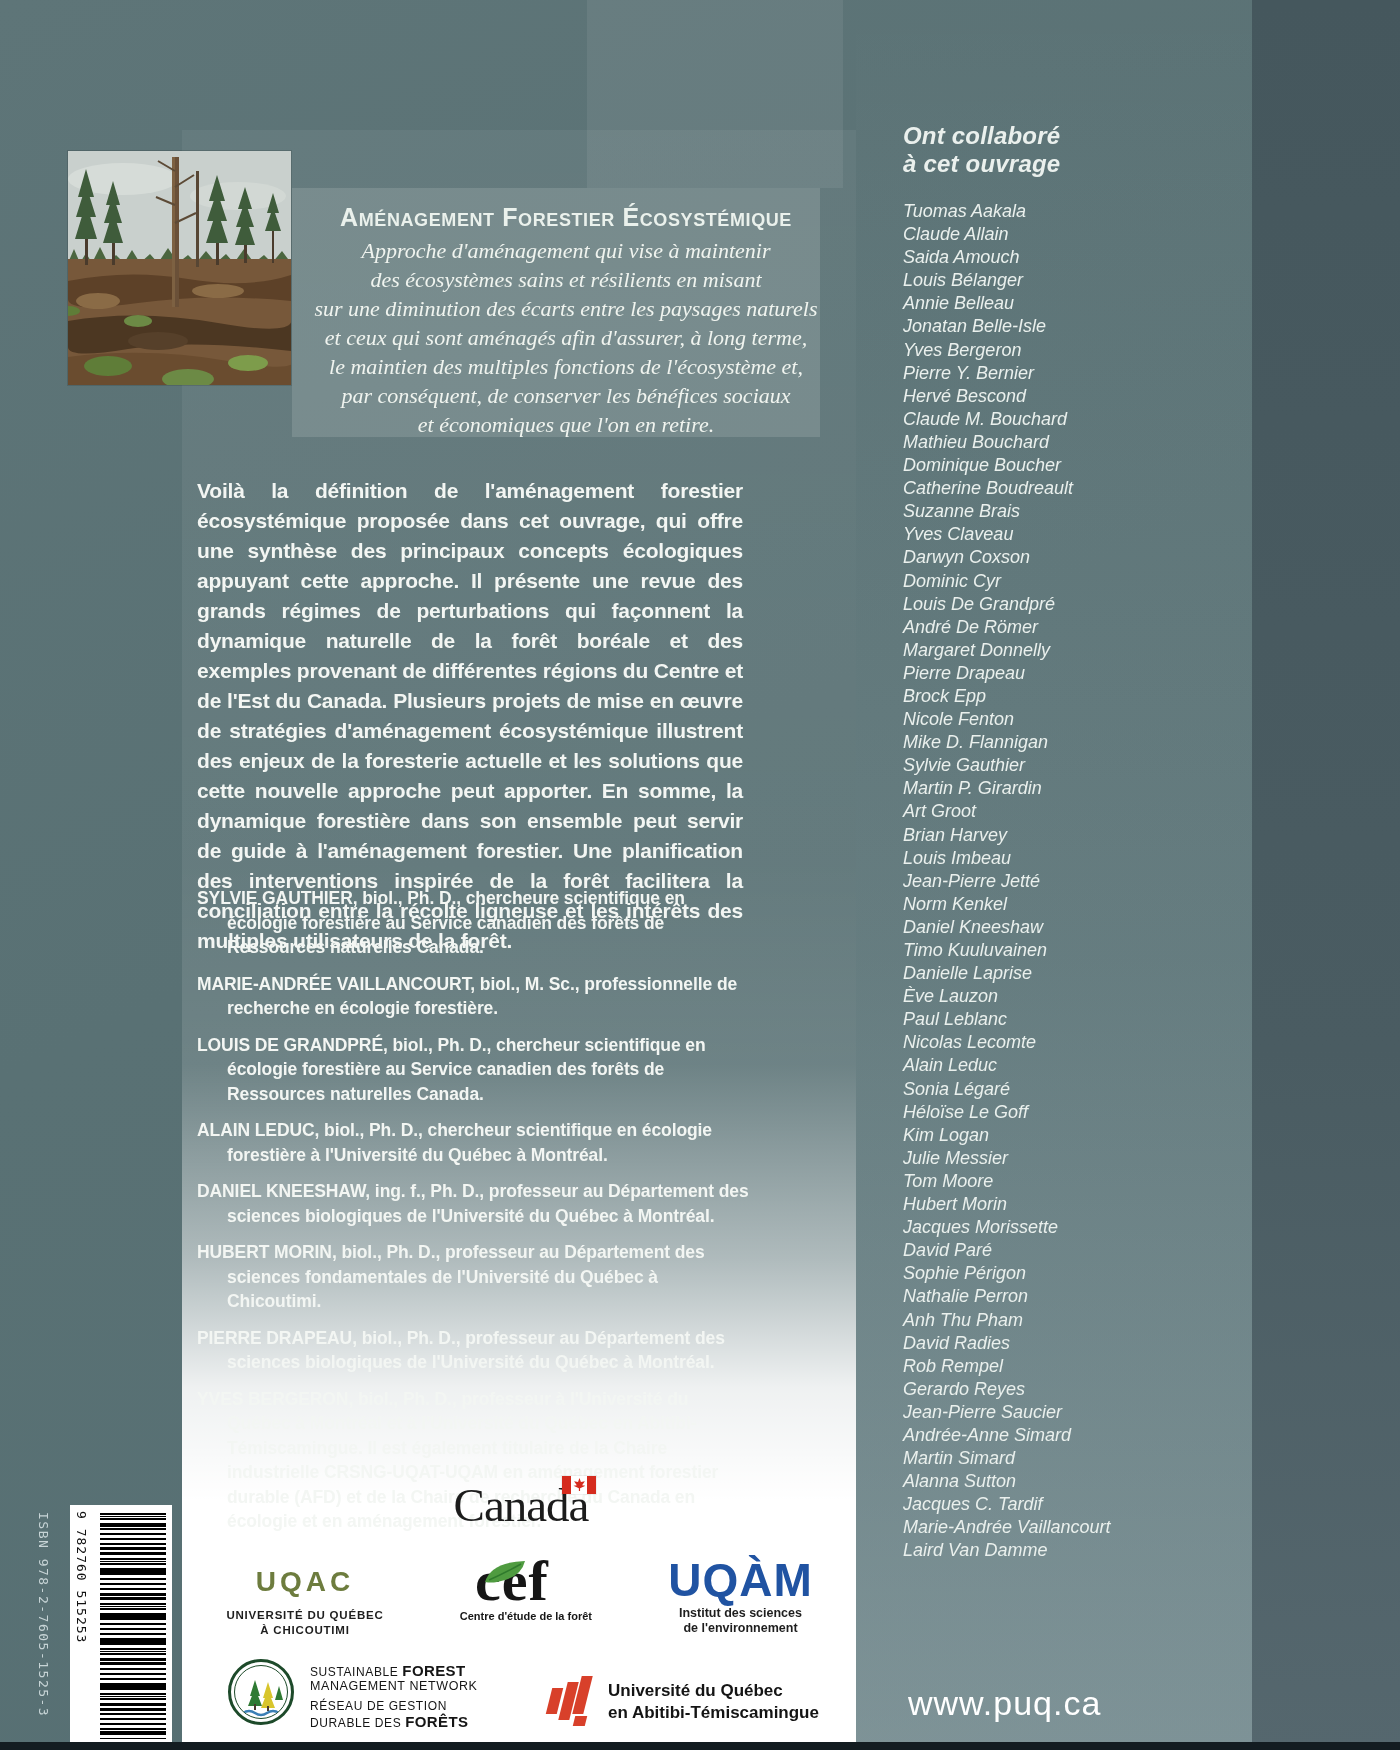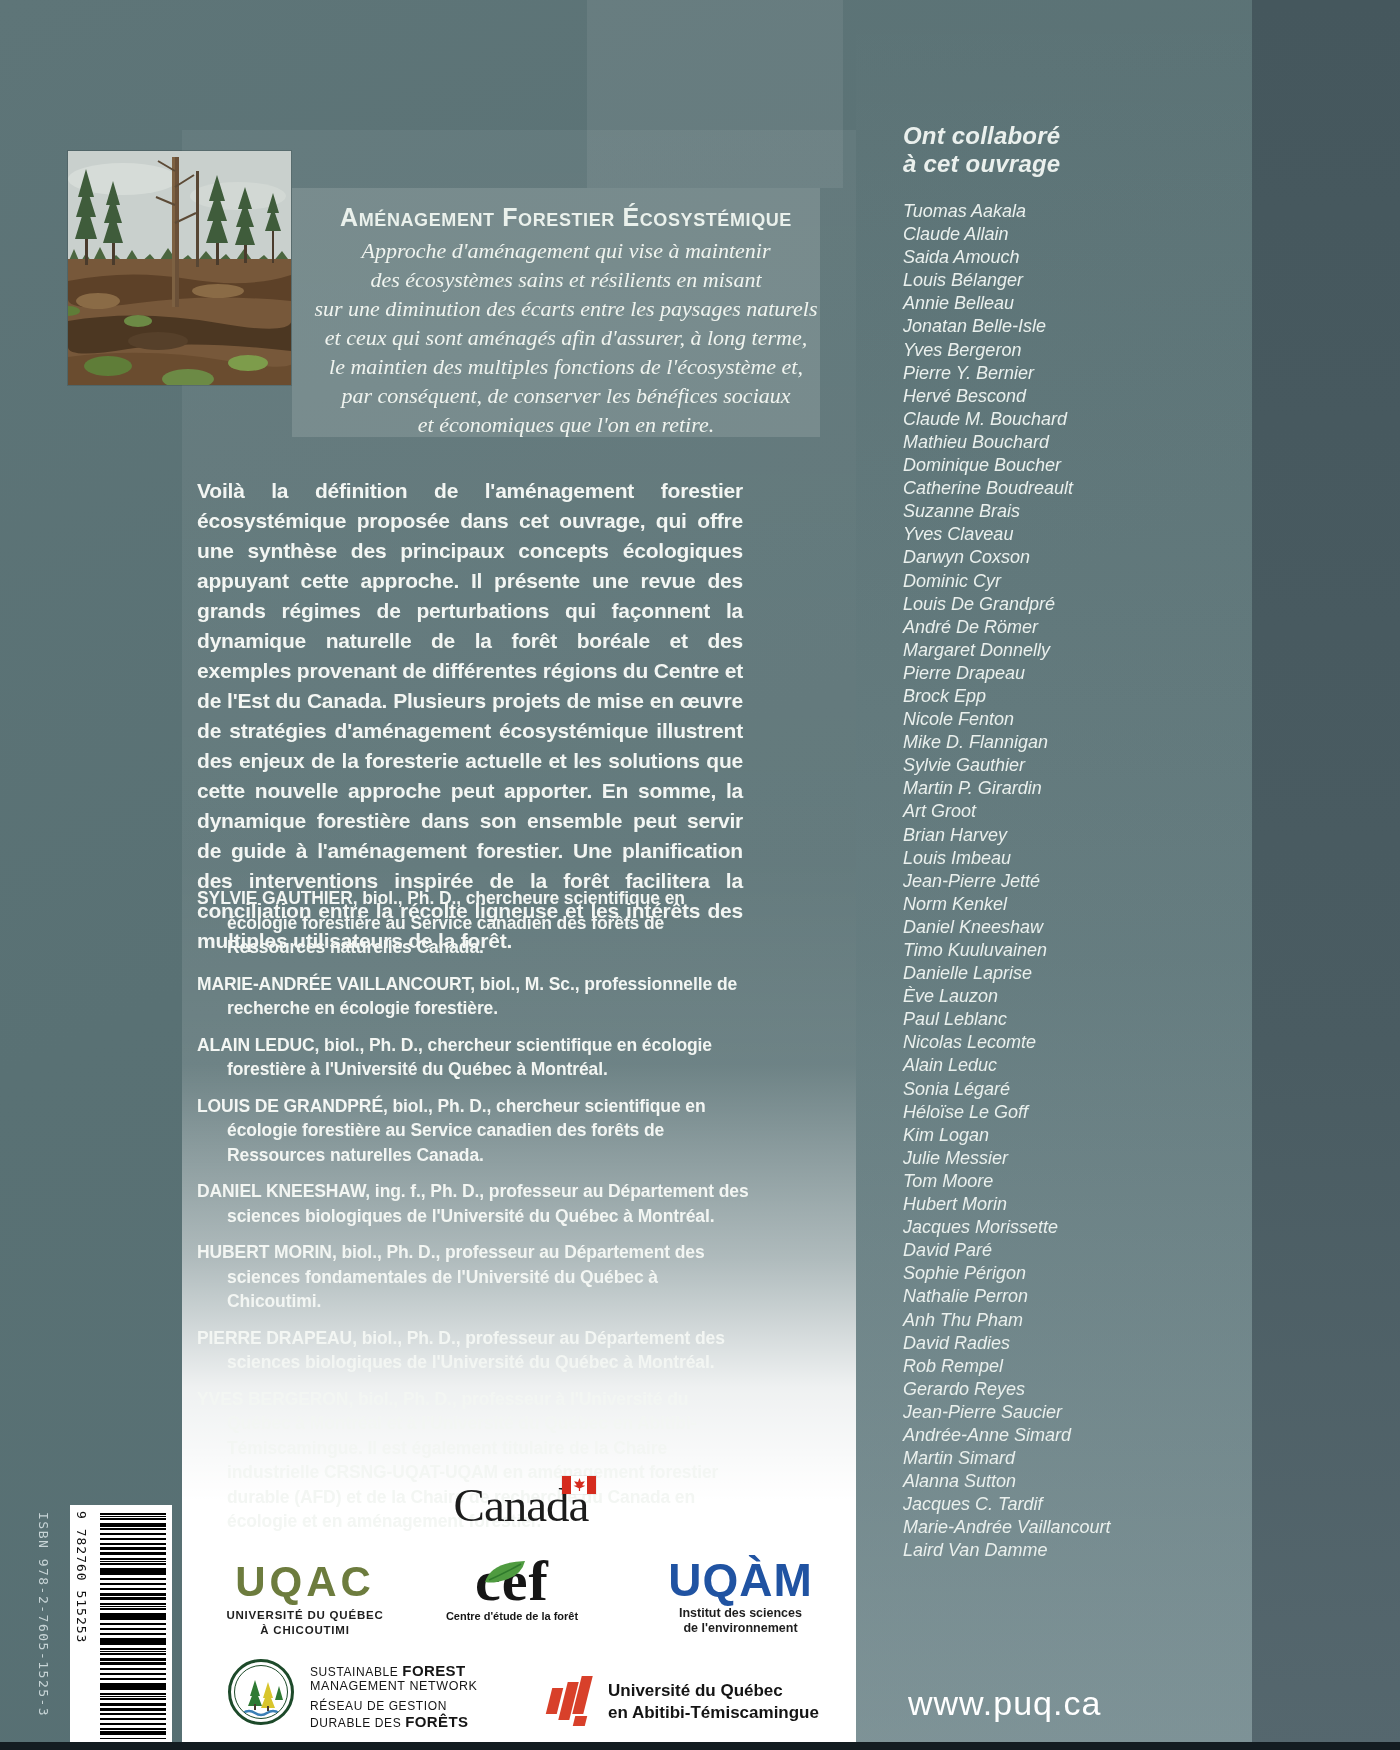"ALAIN LEDUC, biol., Ph. D.," div.bio { order: before "LOUIS DE GRANDPRÉ, biol., Ph." -> after "LOUIS DE GRANDPRÉ, biol., Ph." }
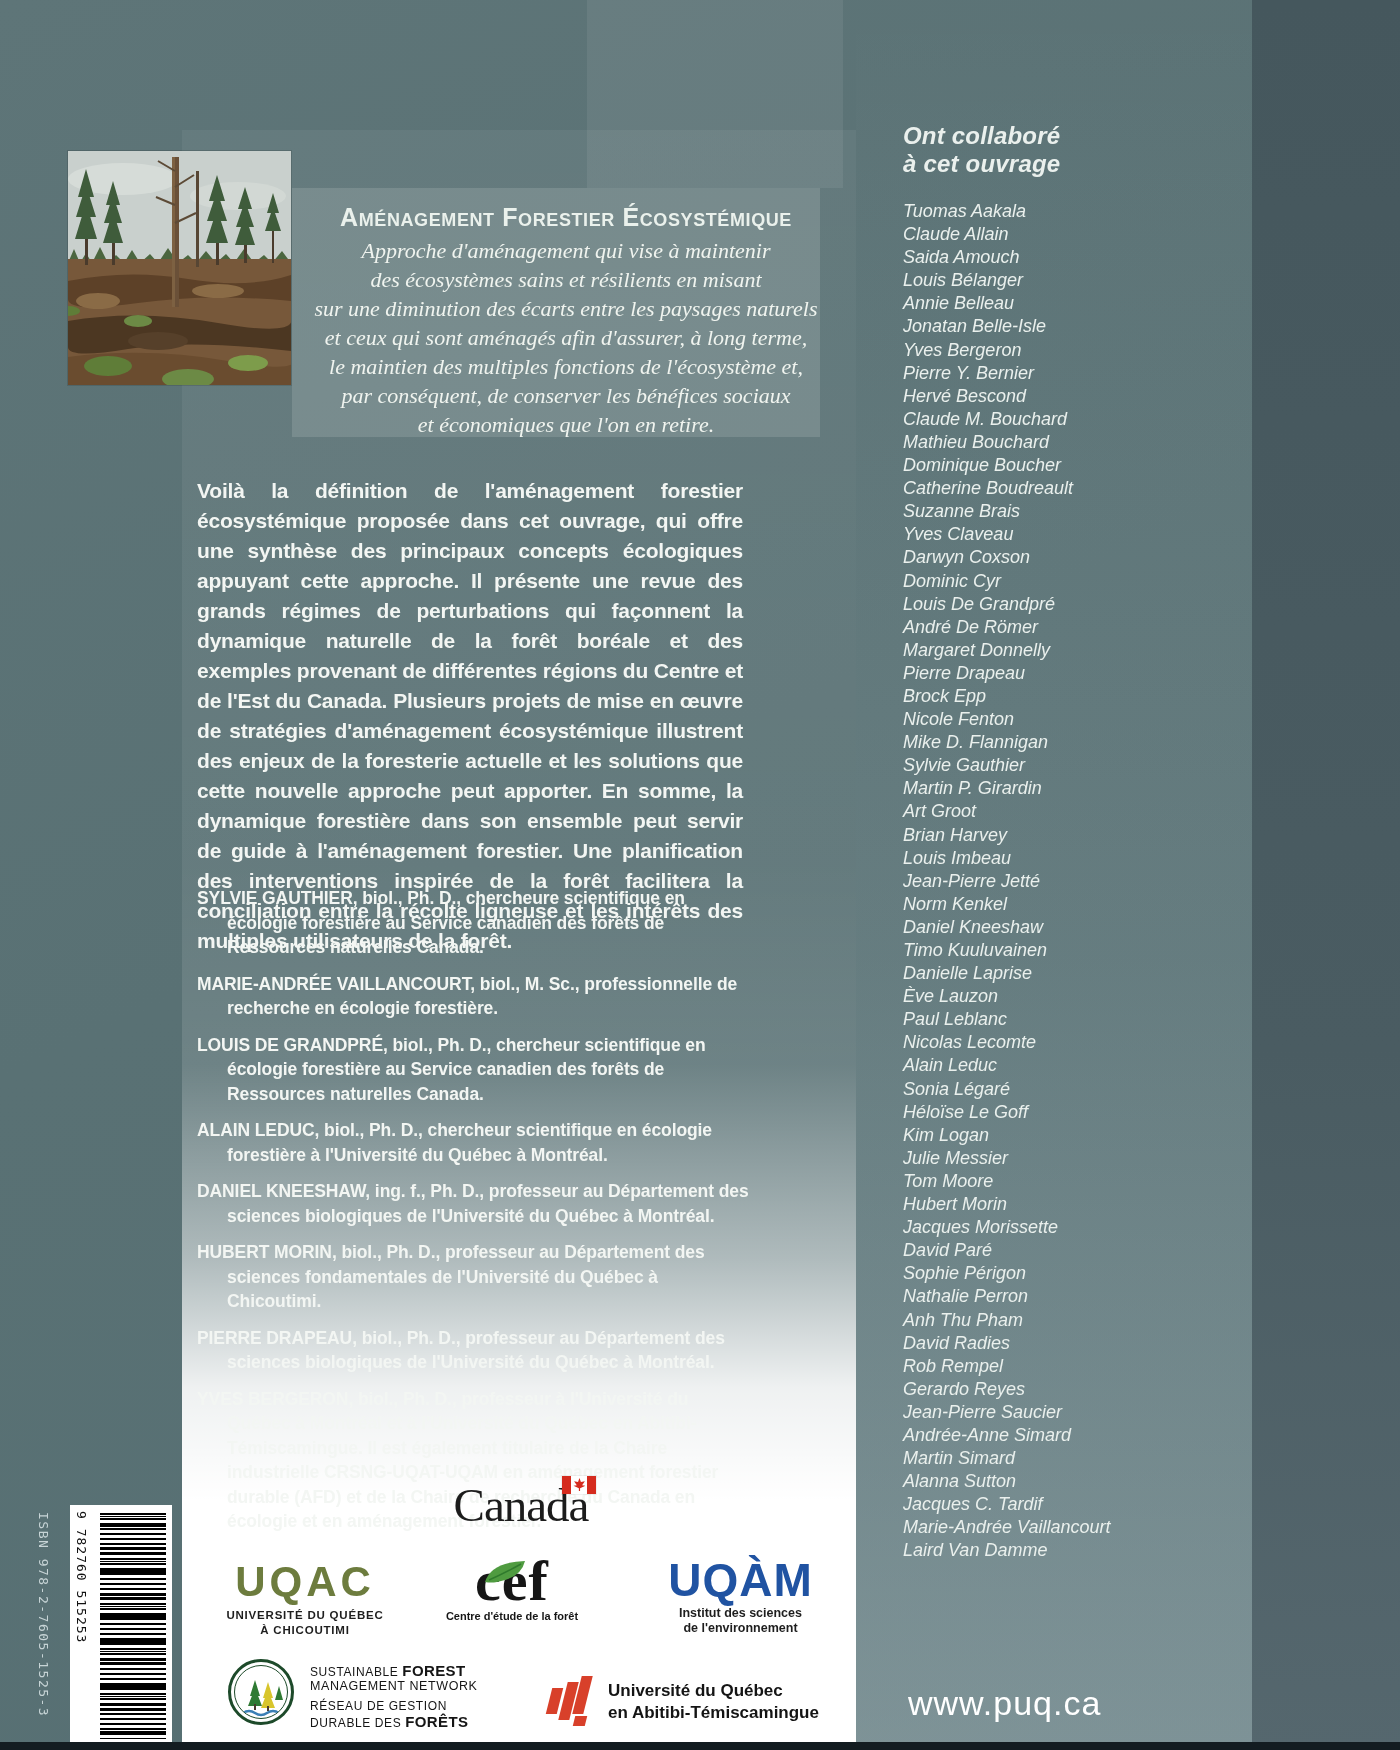"UQAC" .uqac-acronym { font-size: 42px -> 28px }
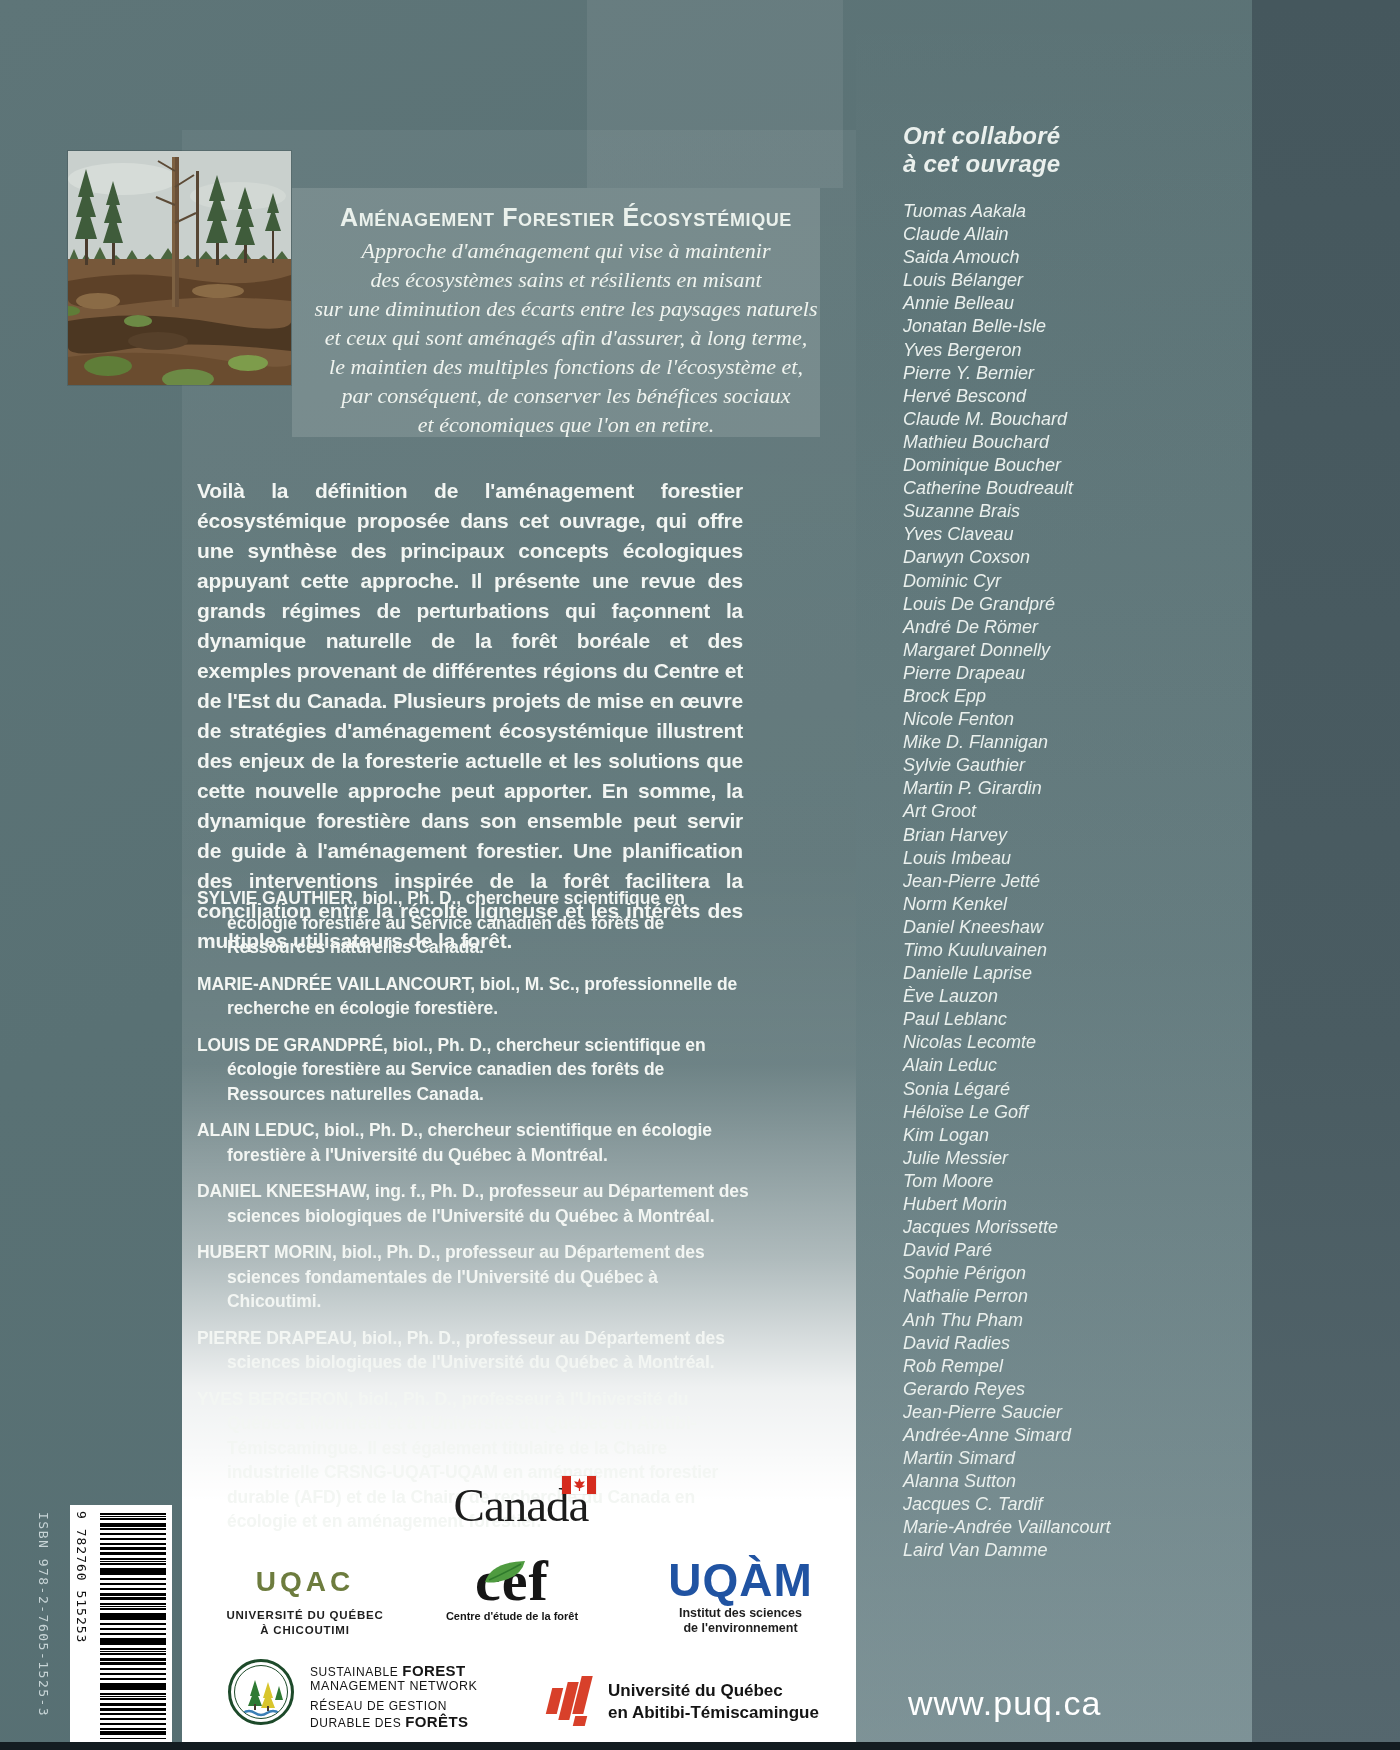"Centre d'étude de la forêt" .cef-caption { text-align: none -> right }
